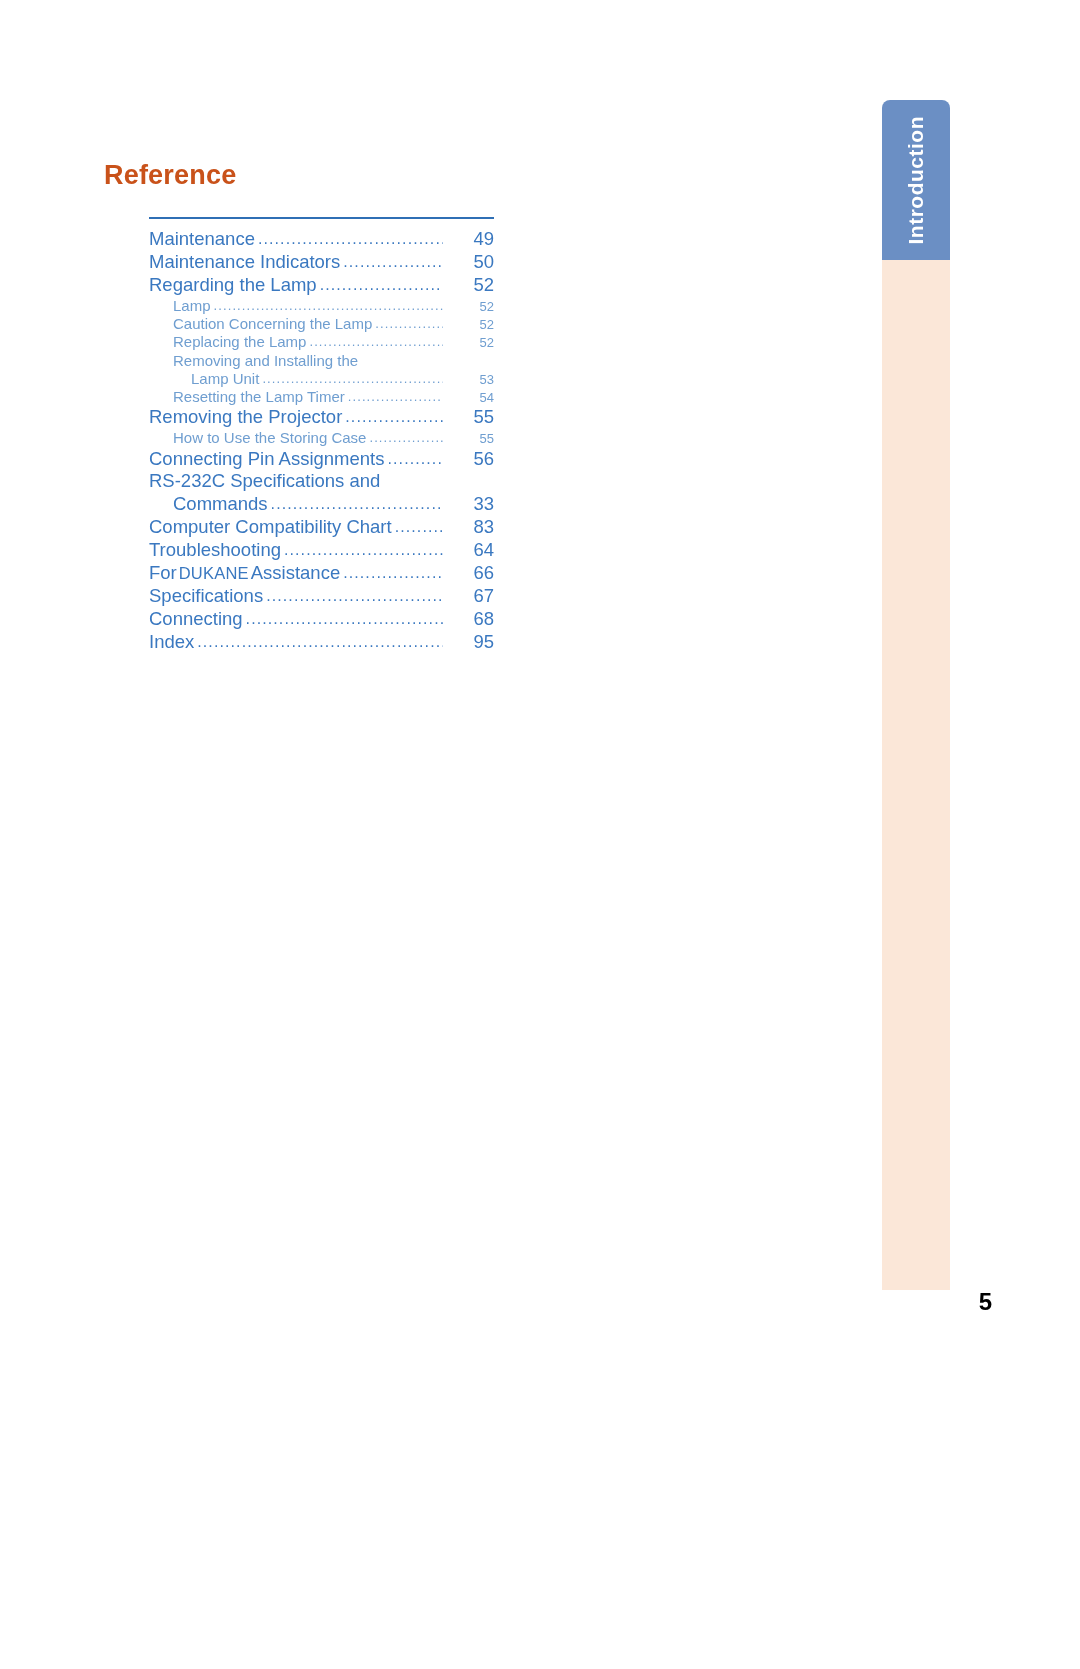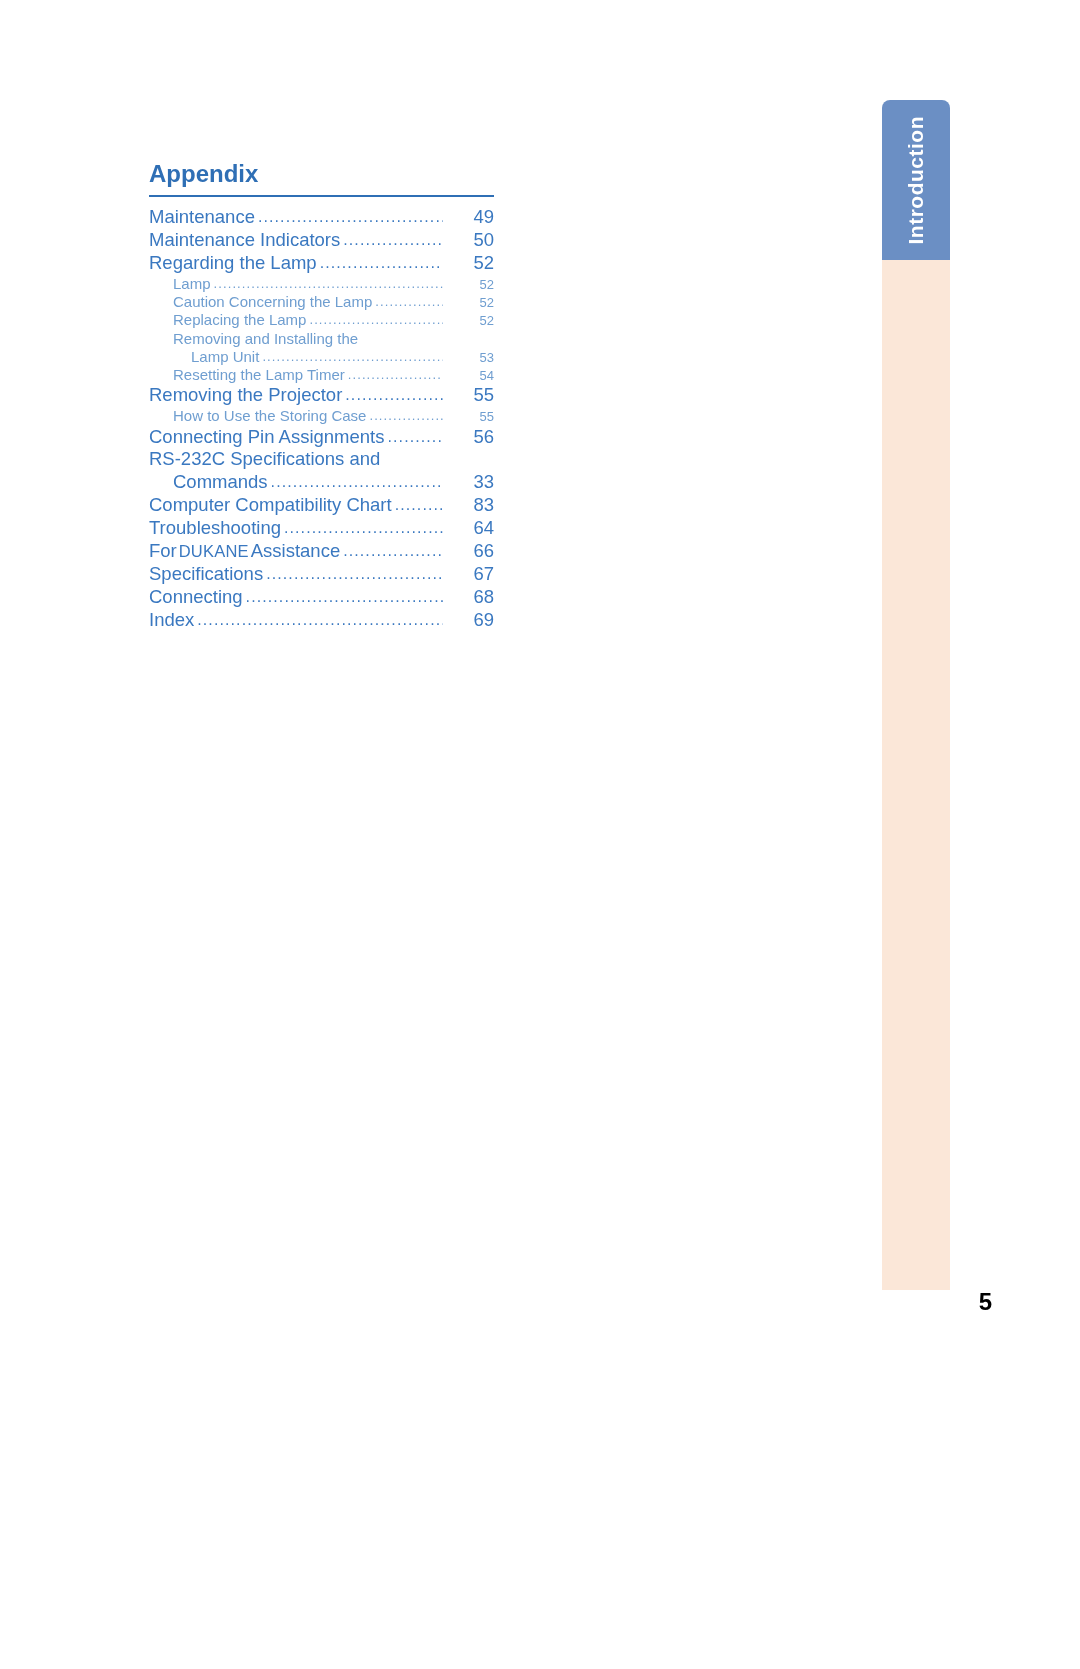"Reference" h1.reference-title { html: none -> <h1>Reference</h1> }
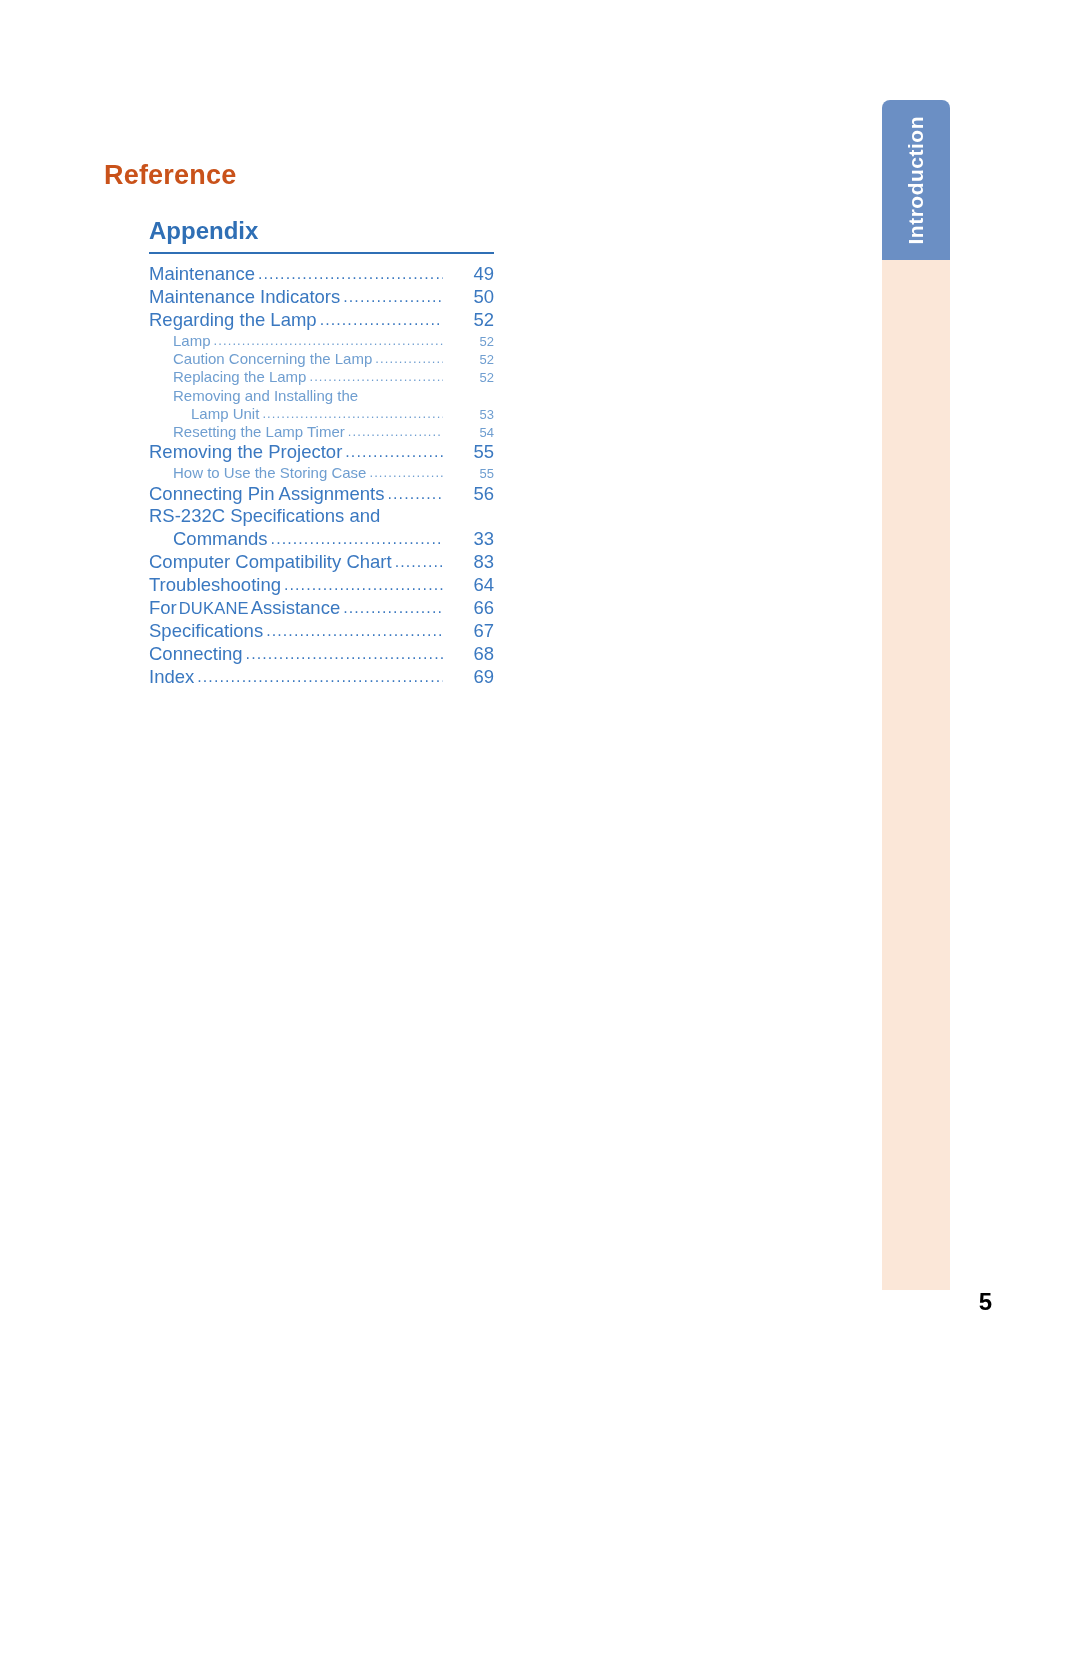"Appendix" h2.appendix-title { html: <h2>Appendix</h2> -> none }
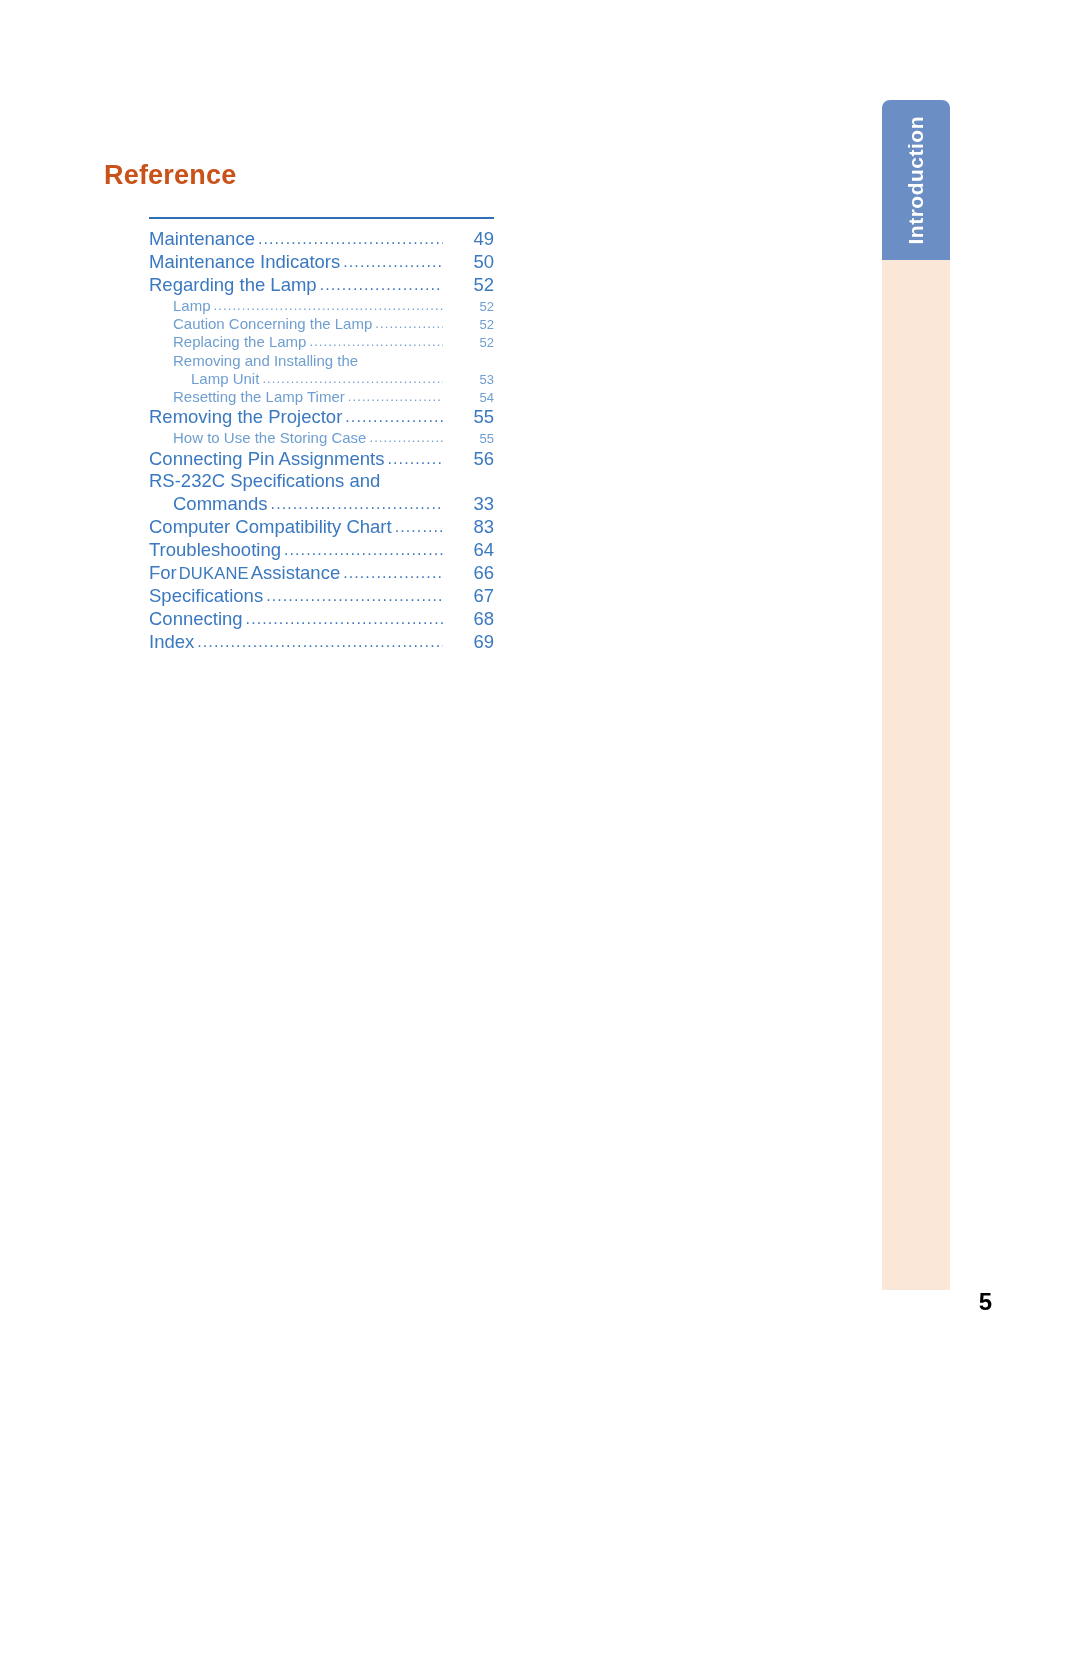"69" span.page { text: 69 -> 95 }
